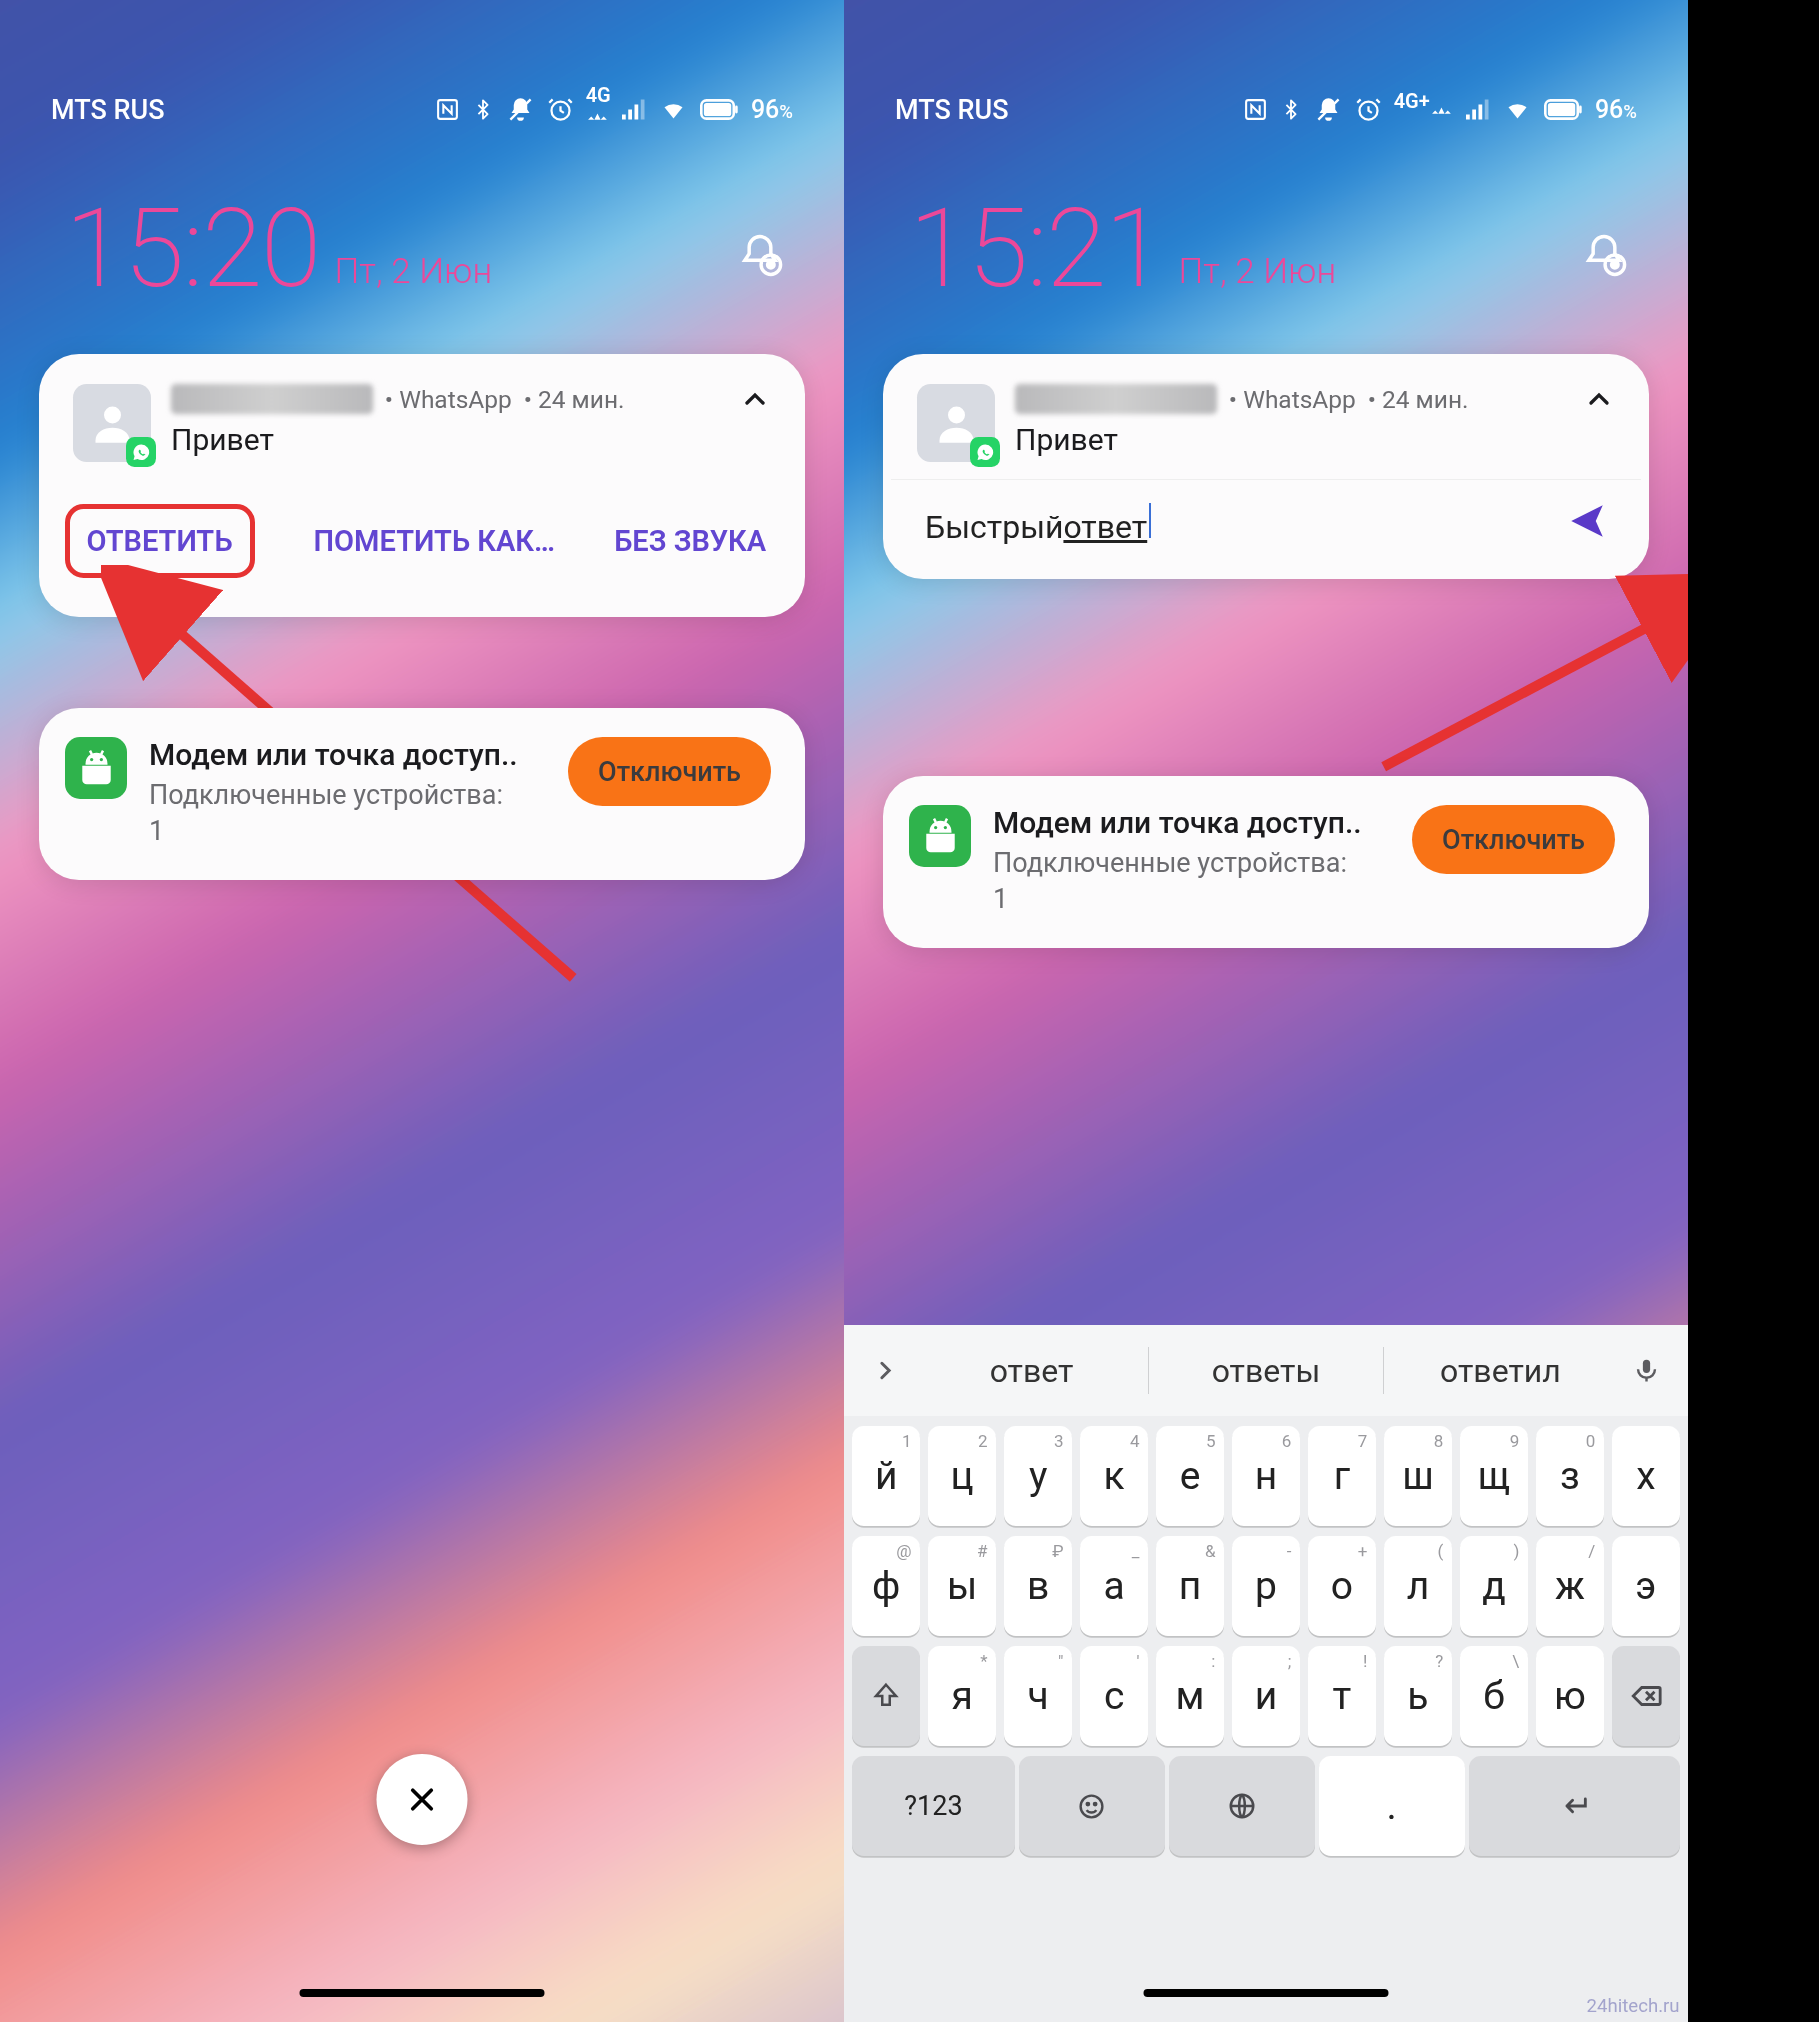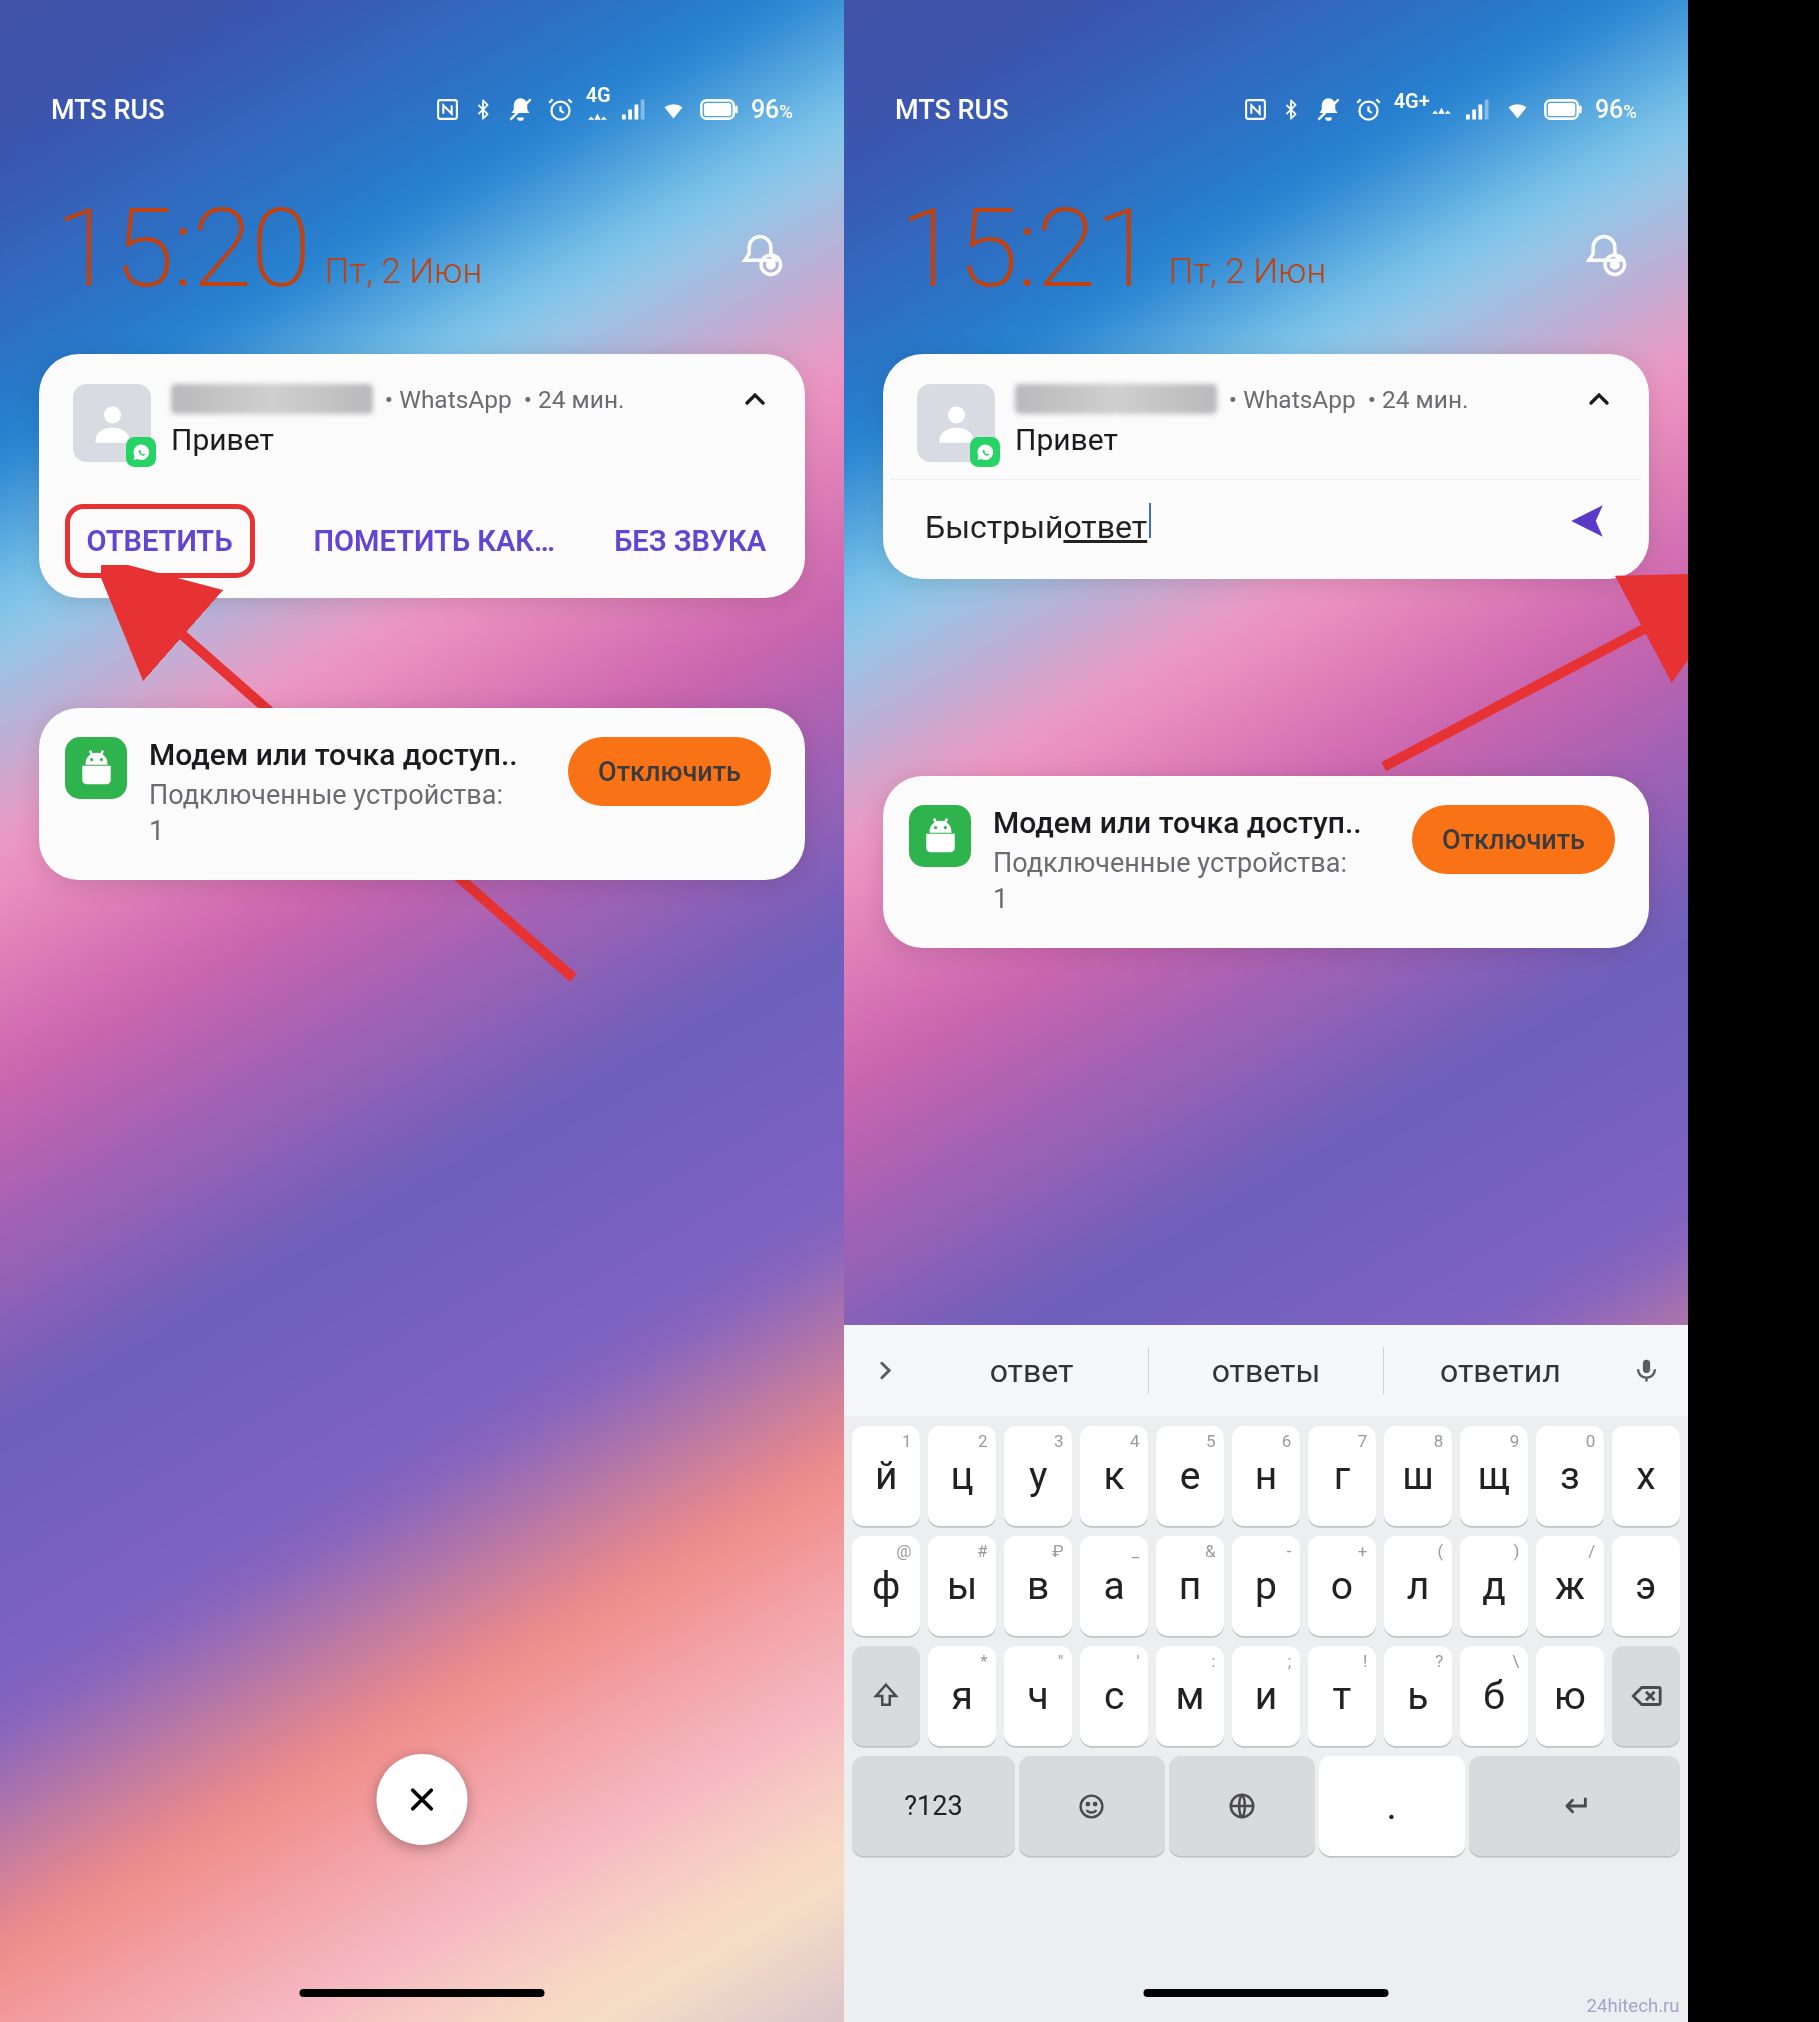"15:20" .clock-row { color: #c2410c -> #ec4899; left: 4px -> 14px }
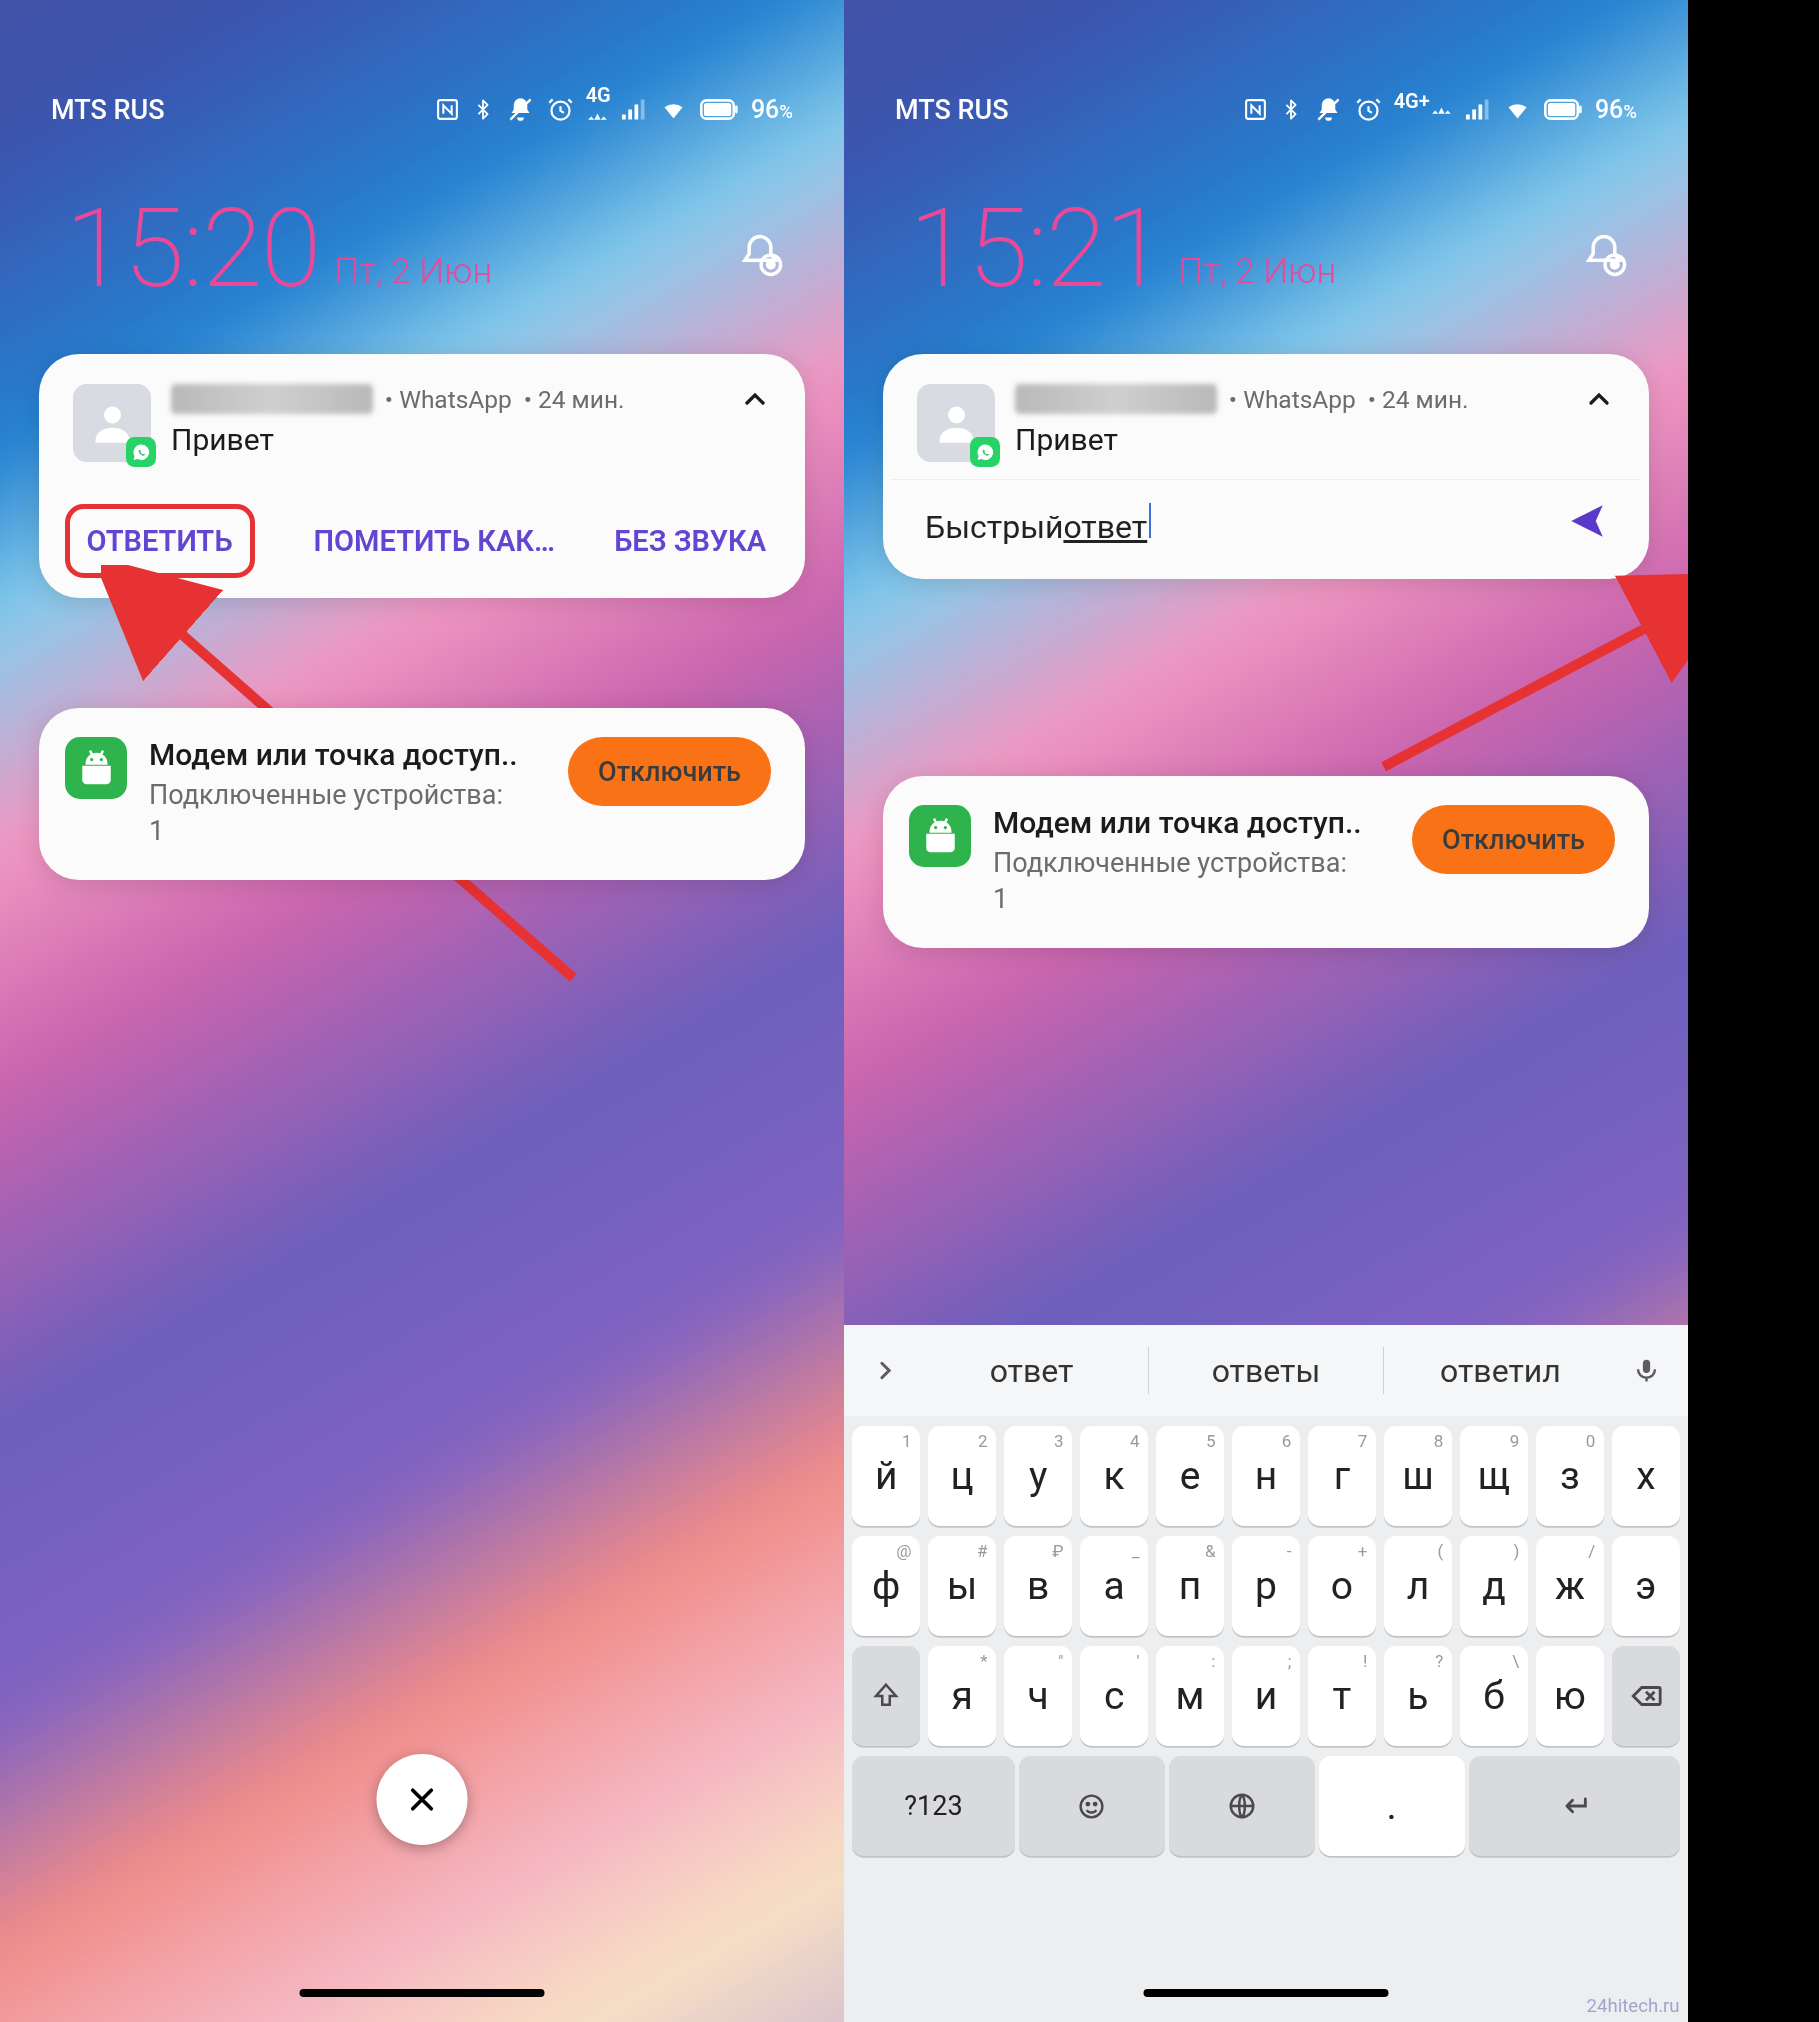"ОТВЕТИТЬ" .actions { padding: 25px 39px 20px 39px -> 25px 39px 39px 39px }
